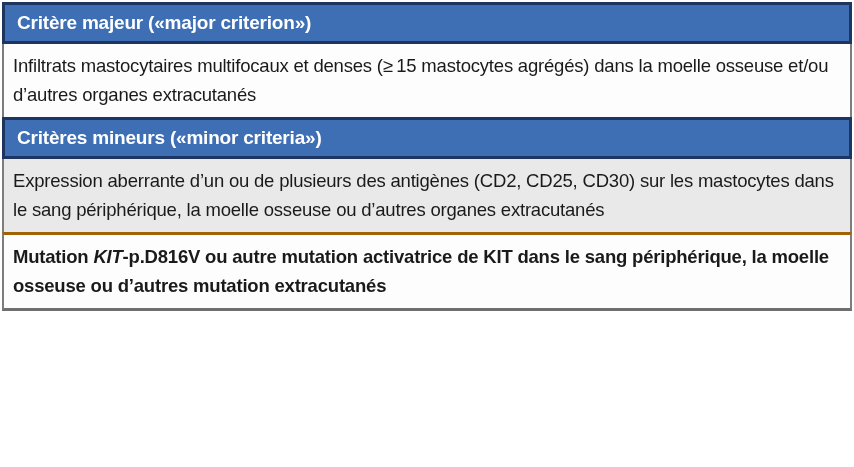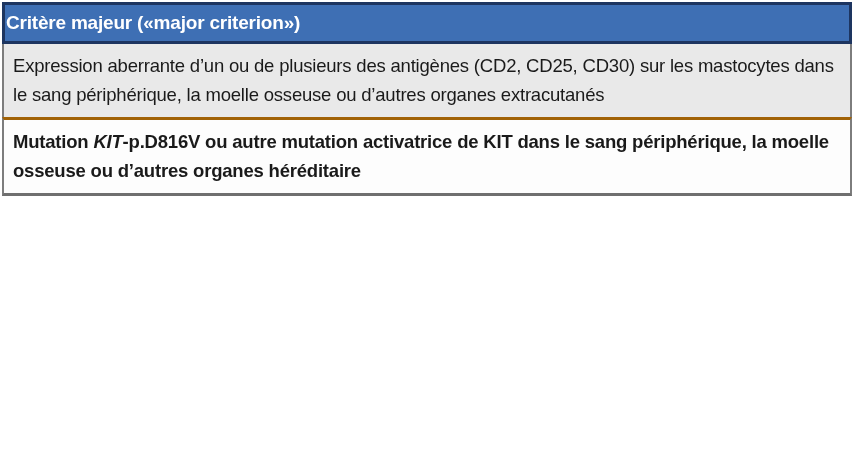"Critère majeur («major criterion»)" .header-row { padding: 7px 1px -> 7px 12px }
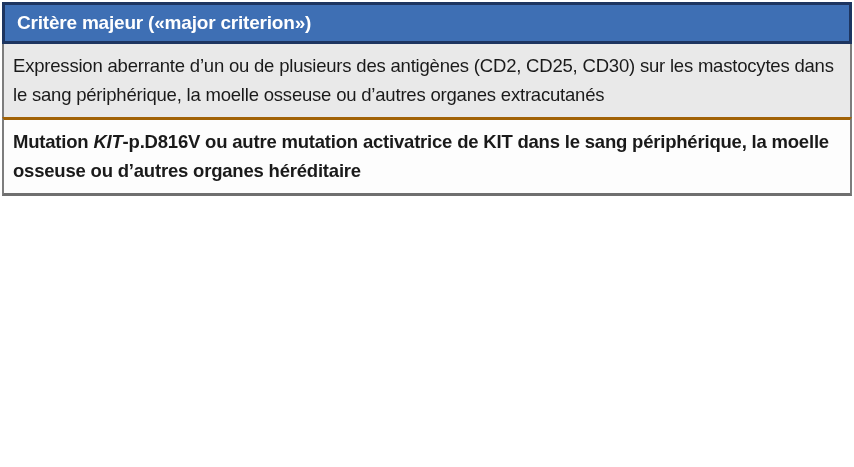"Infiltrats mastocytaires multifocaux et" div.body-row { html: none -> <div> <span>Infiltrats mastocytaires multifocaux et denses (≥ 15 mastocytes agrégés) dans la moelle osseuse et/ou d’autres organes extracutanés</span> </div> }
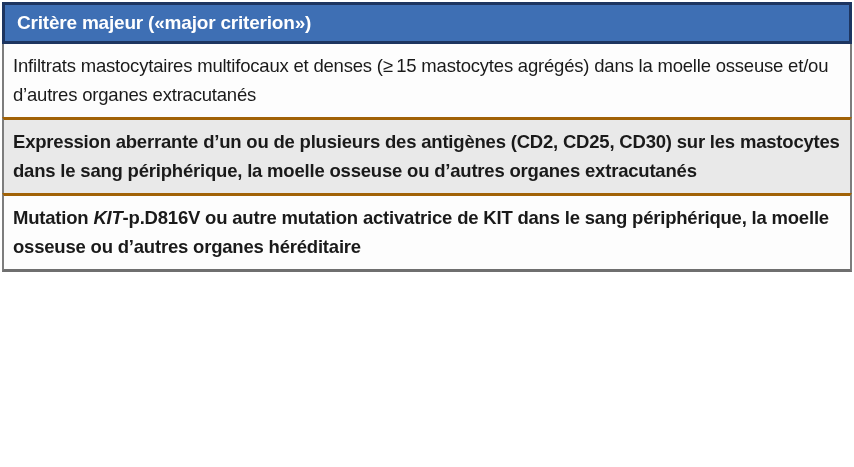"Critères mineurs («minor criteria»)" div.header-row { html: none -> <div> <span>Critères mineurs («minor criteria»)</span> </div> }
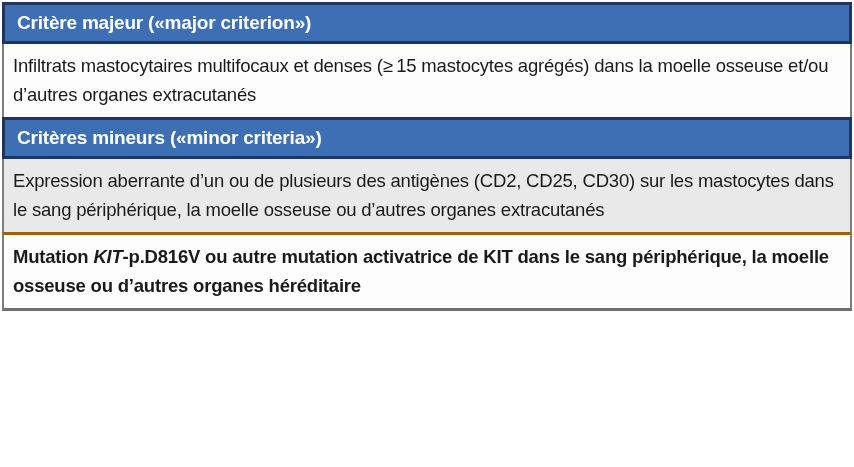"-p.D816V ou autre mutation activatrice" span { text: organes héréditaire -> mutation extracutanés }
